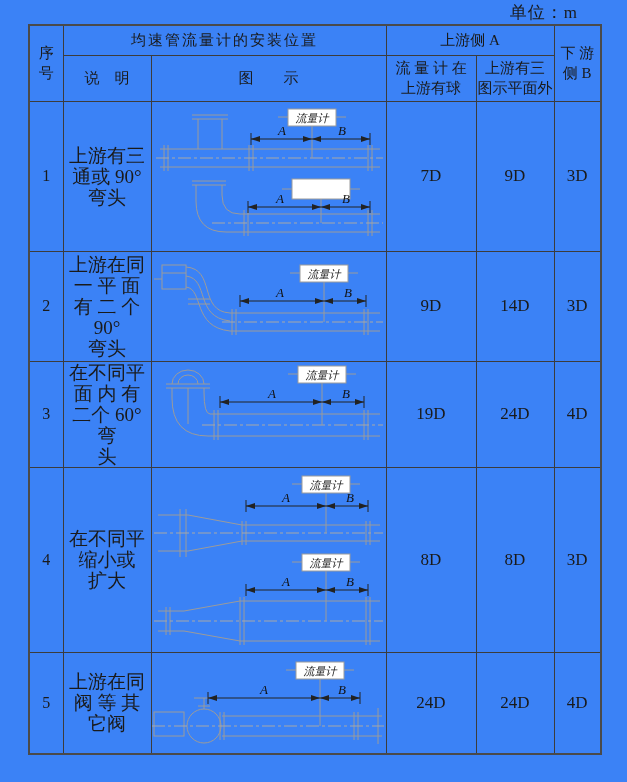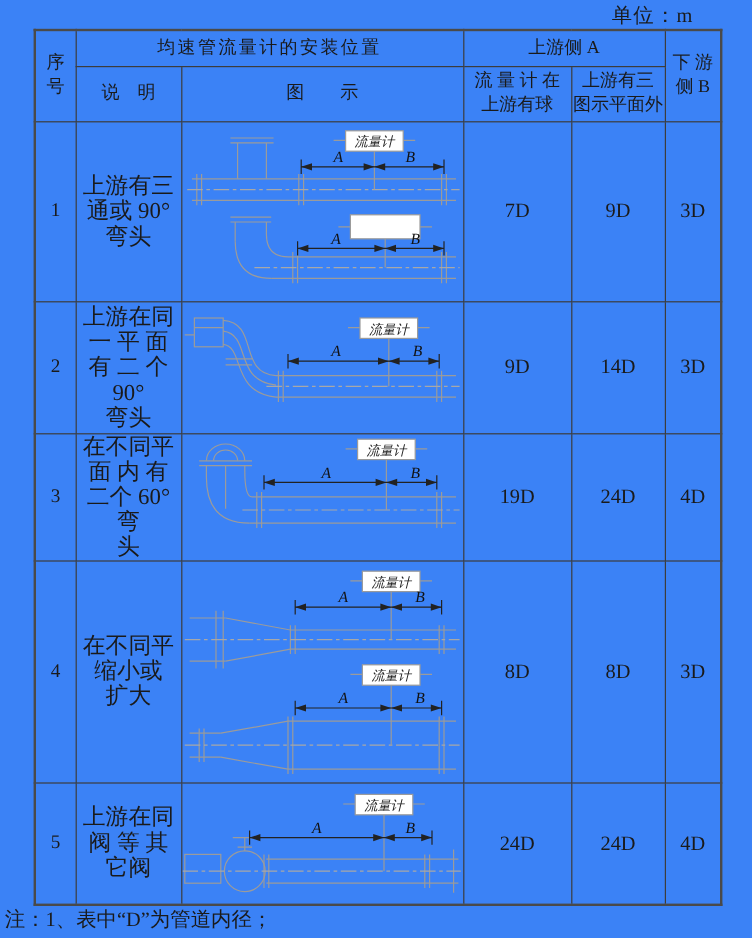"注：1、表中“D”为管道内径；" div { html: <div>注：1、表中“D”为管道内径；</div> -> none }
